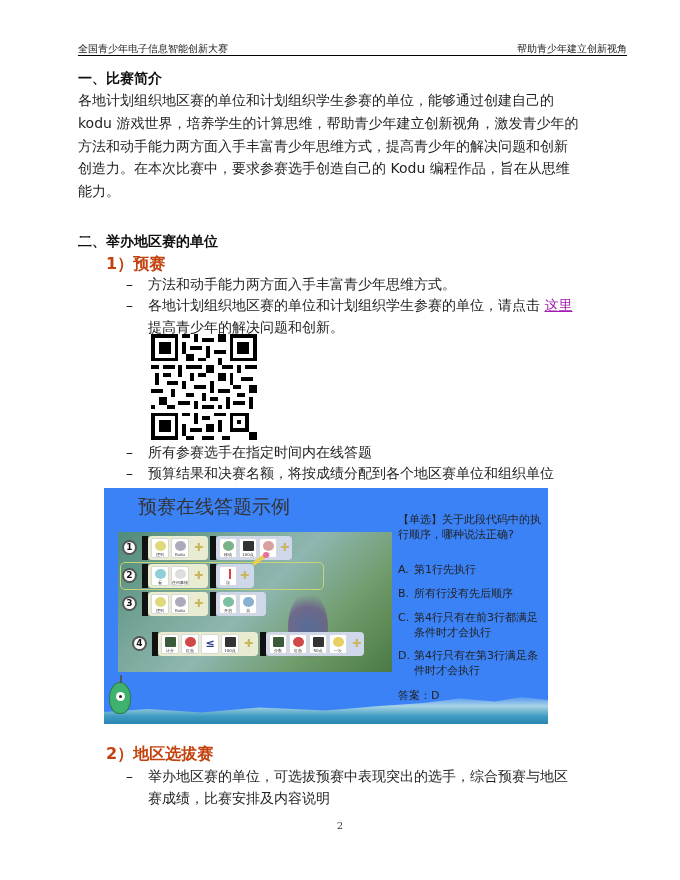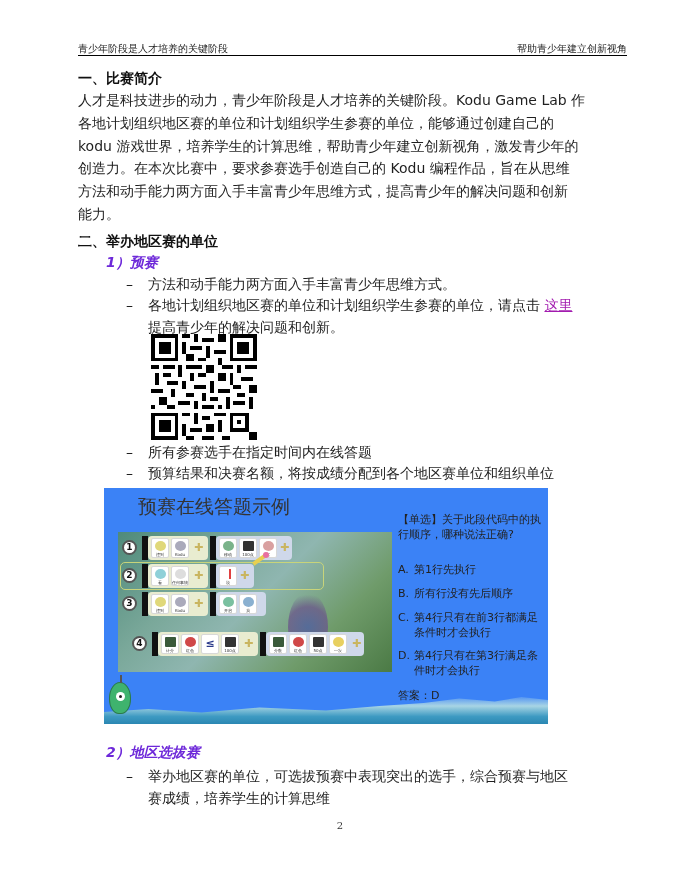"青少年阶段是人才培养的关键阶段" span.left { text: 青少年阶段是人才培养的关键阶段 -> 全国青少年电子信息智能创新大赛 }
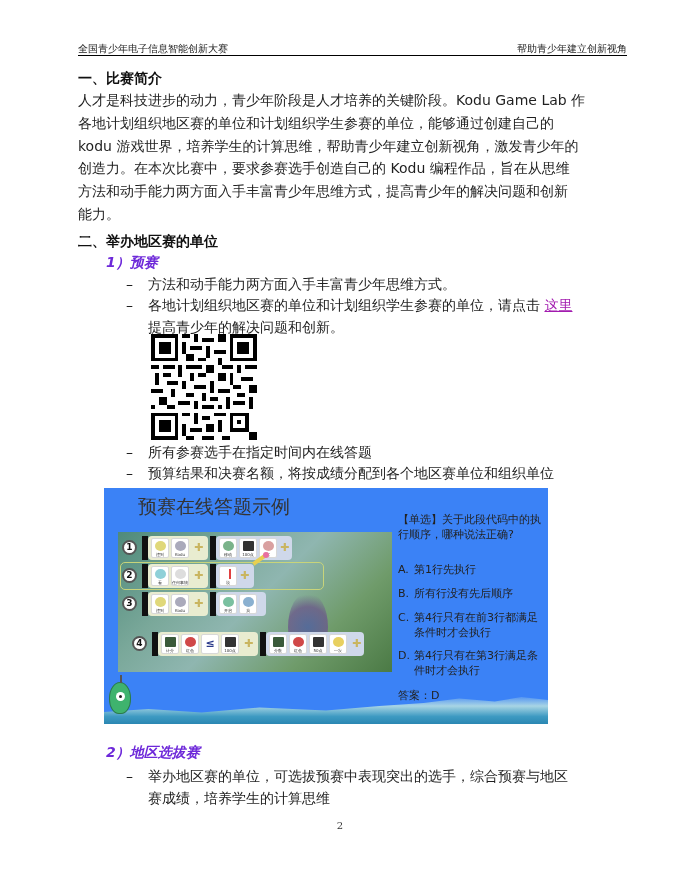"人才是科技进步的动力，青少年阶段是人才培养的关键阶段。Kodu Game Lab" div { html: <div>人才是科技进步的动力，青少年阶段是人才培养的关键阶段。Kodu Game Lab 作</div> -> none }
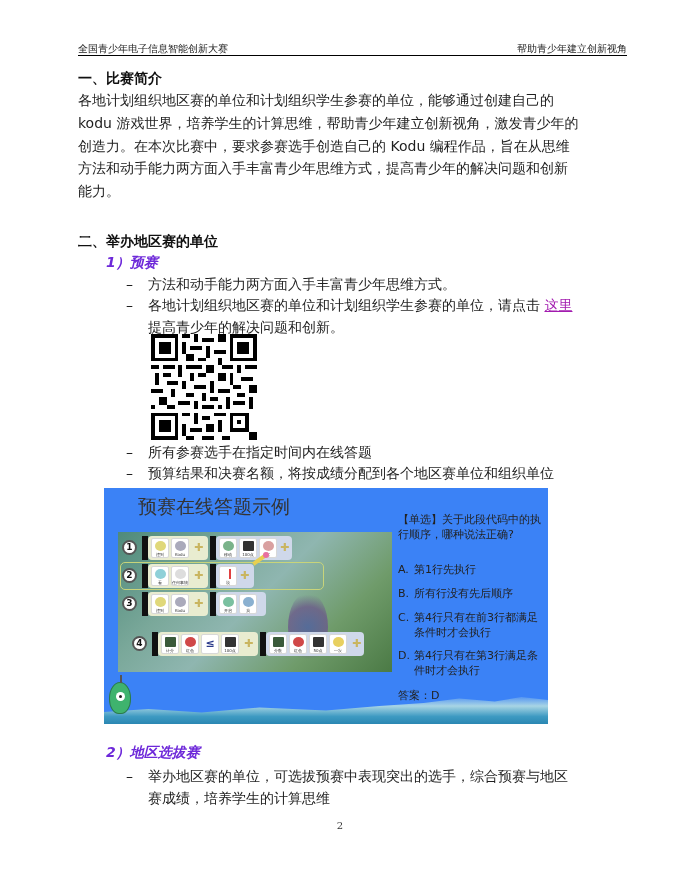"创造力。在本次比赛中，要求参赛选手创造自己的 Kodu 编程作品，旨在从思维" div { order: before "方法和动手能力两方面入手丰富青少年思维方式，提高青少年的解决问题和创新" -> after "方法和动手能力两方面入手丰富青少年思维方式，提高青少年的解决问题和创新" }
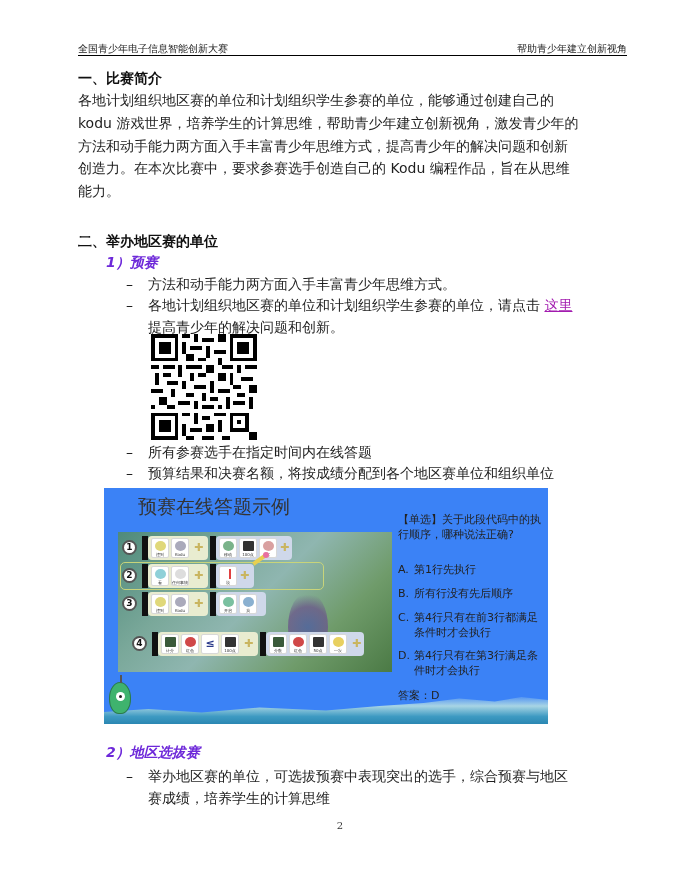"1）预赛" .sub-h { color: #6d28d9 -> #c2410c; font-size: 14px -> 16px; font-style: italic -> none }
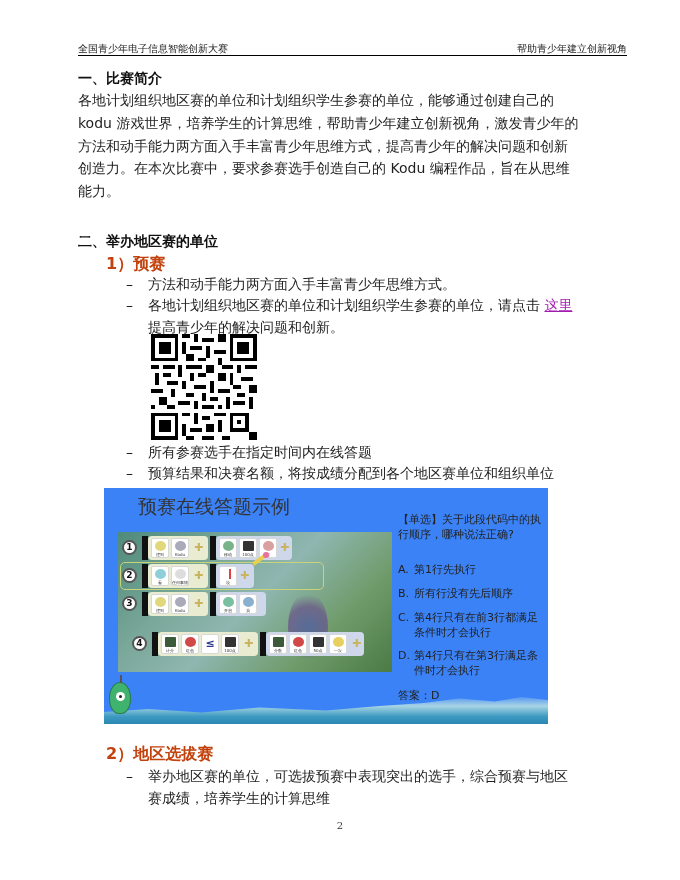"赛成绩，培养学生的计算思维" span { text: 培养学生的计算思维 -> 比赛安排及内容说明 }
